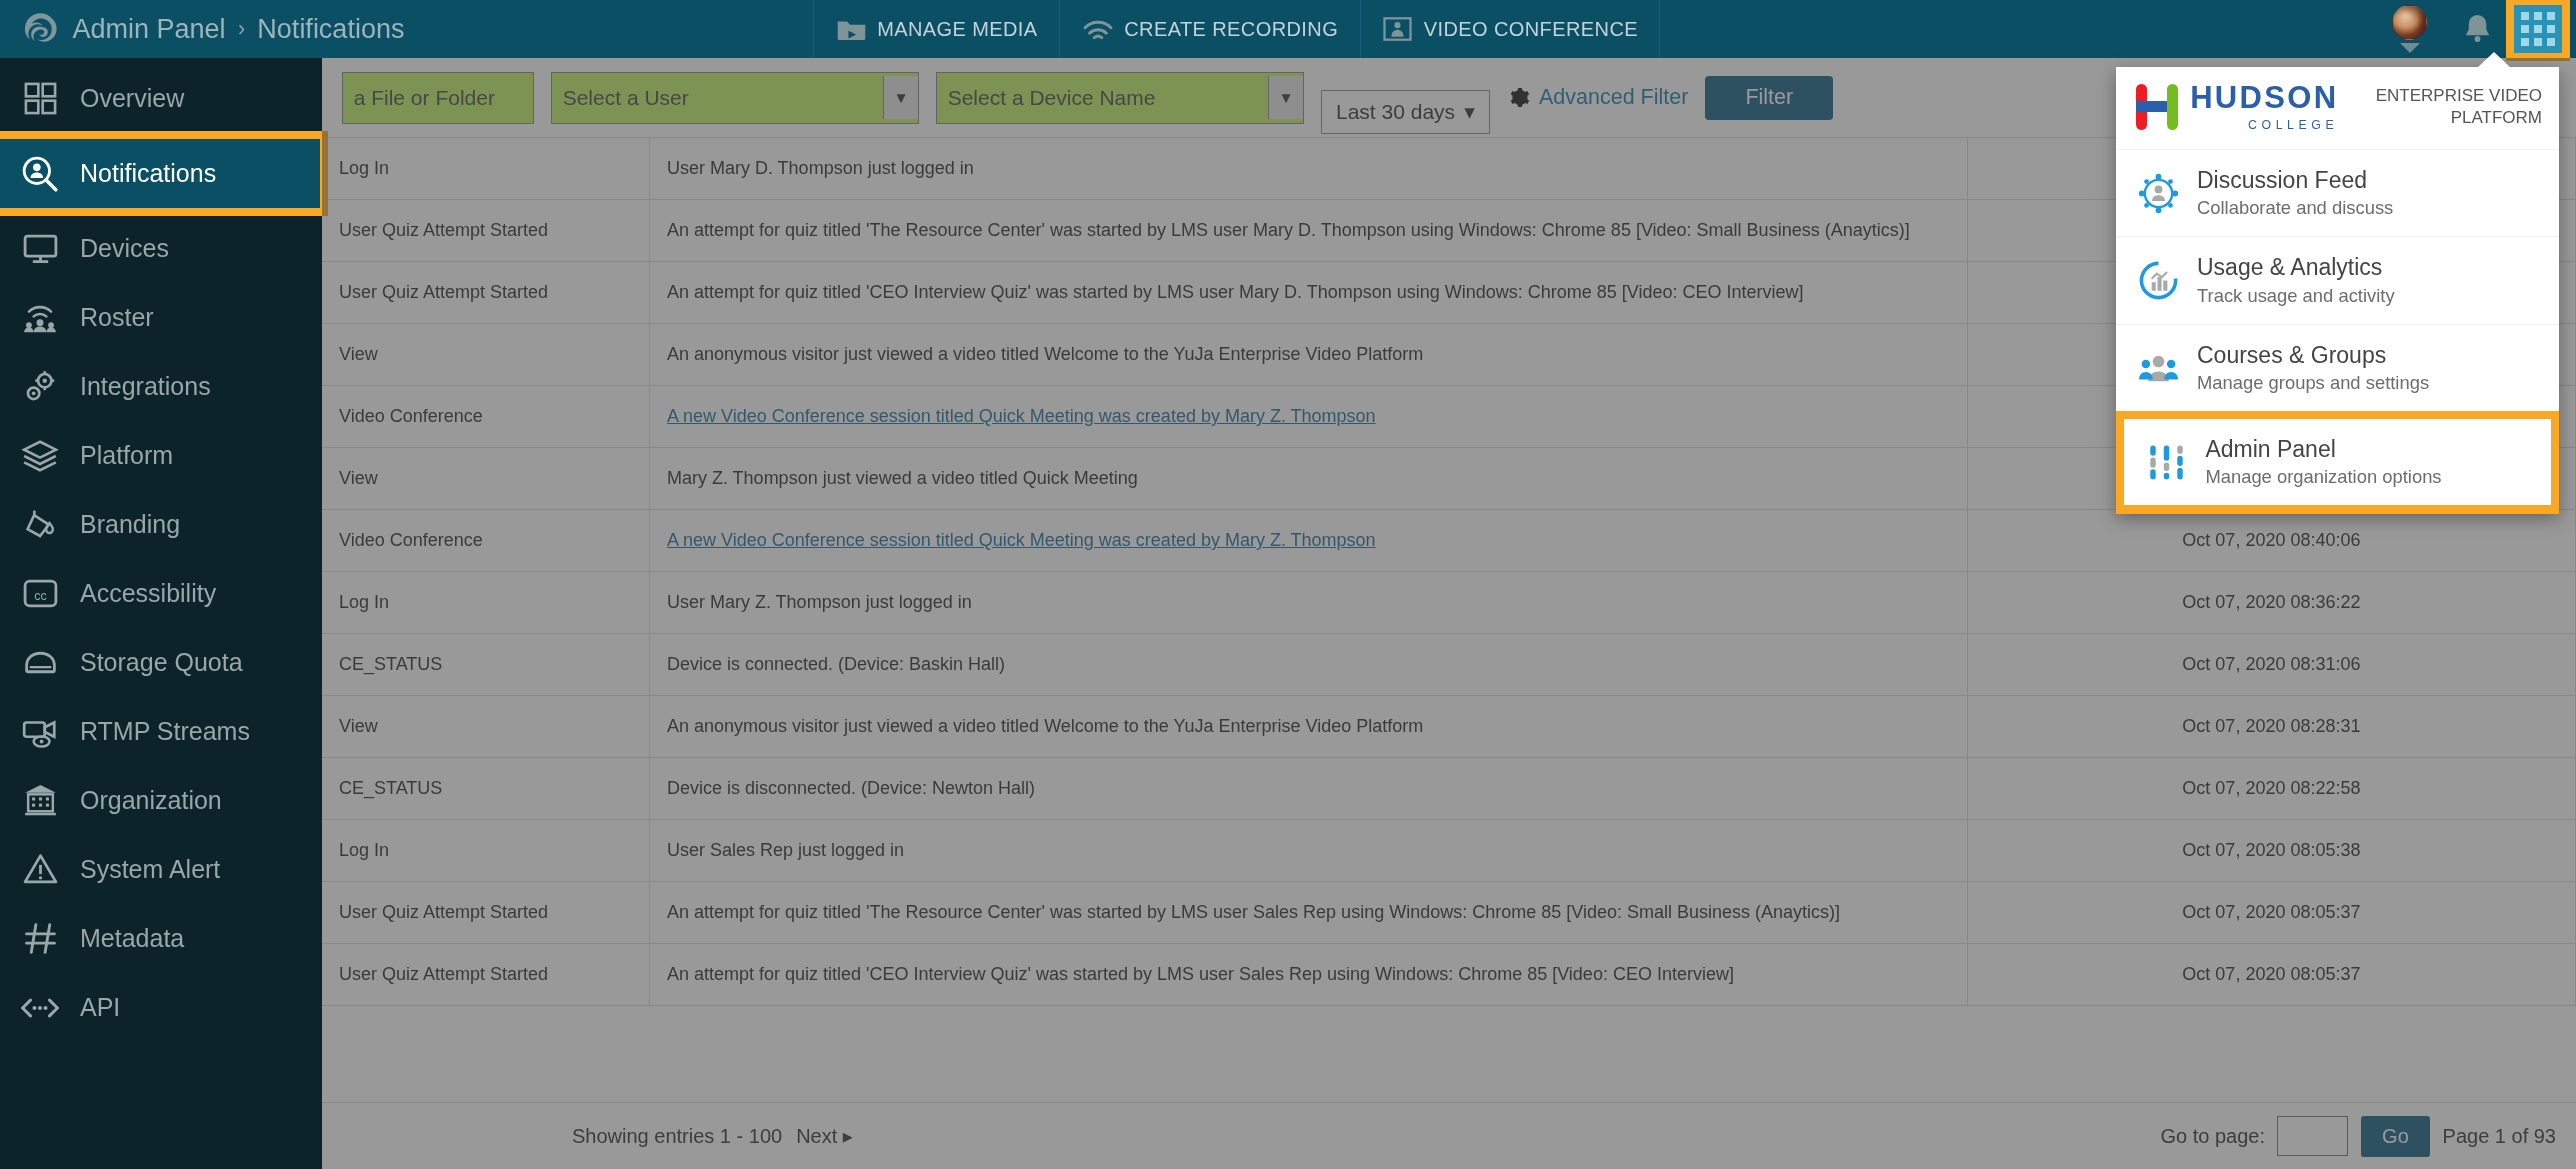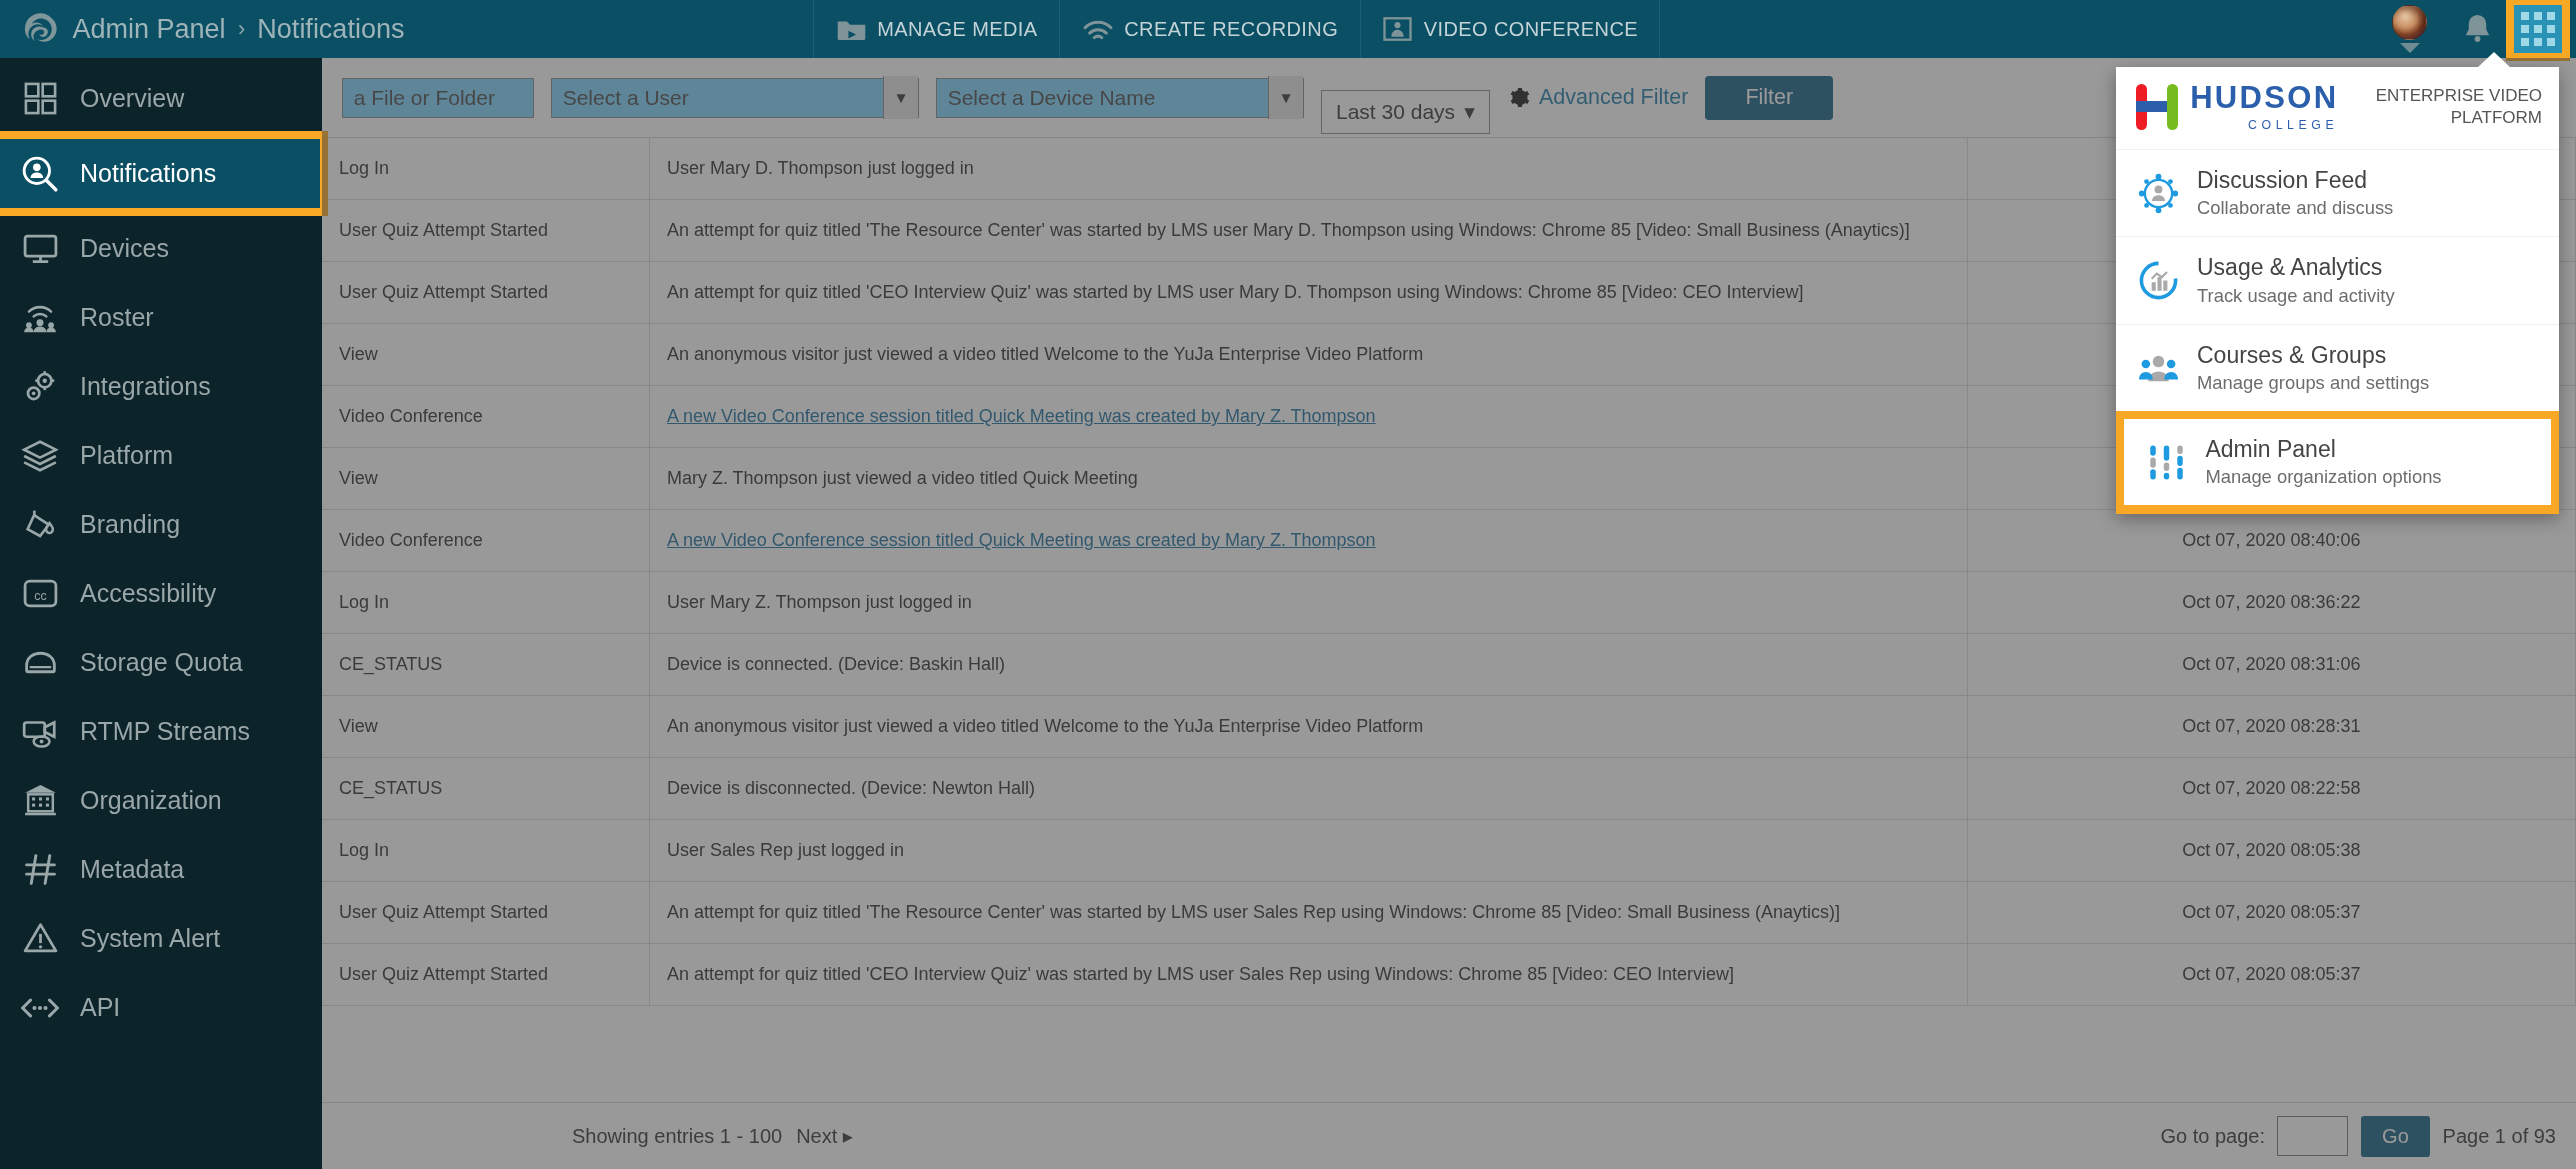"a File or Folder" .fb-input, .fb-select { background: #7dd3fc -> #bef264; height: 40px -> 52px }
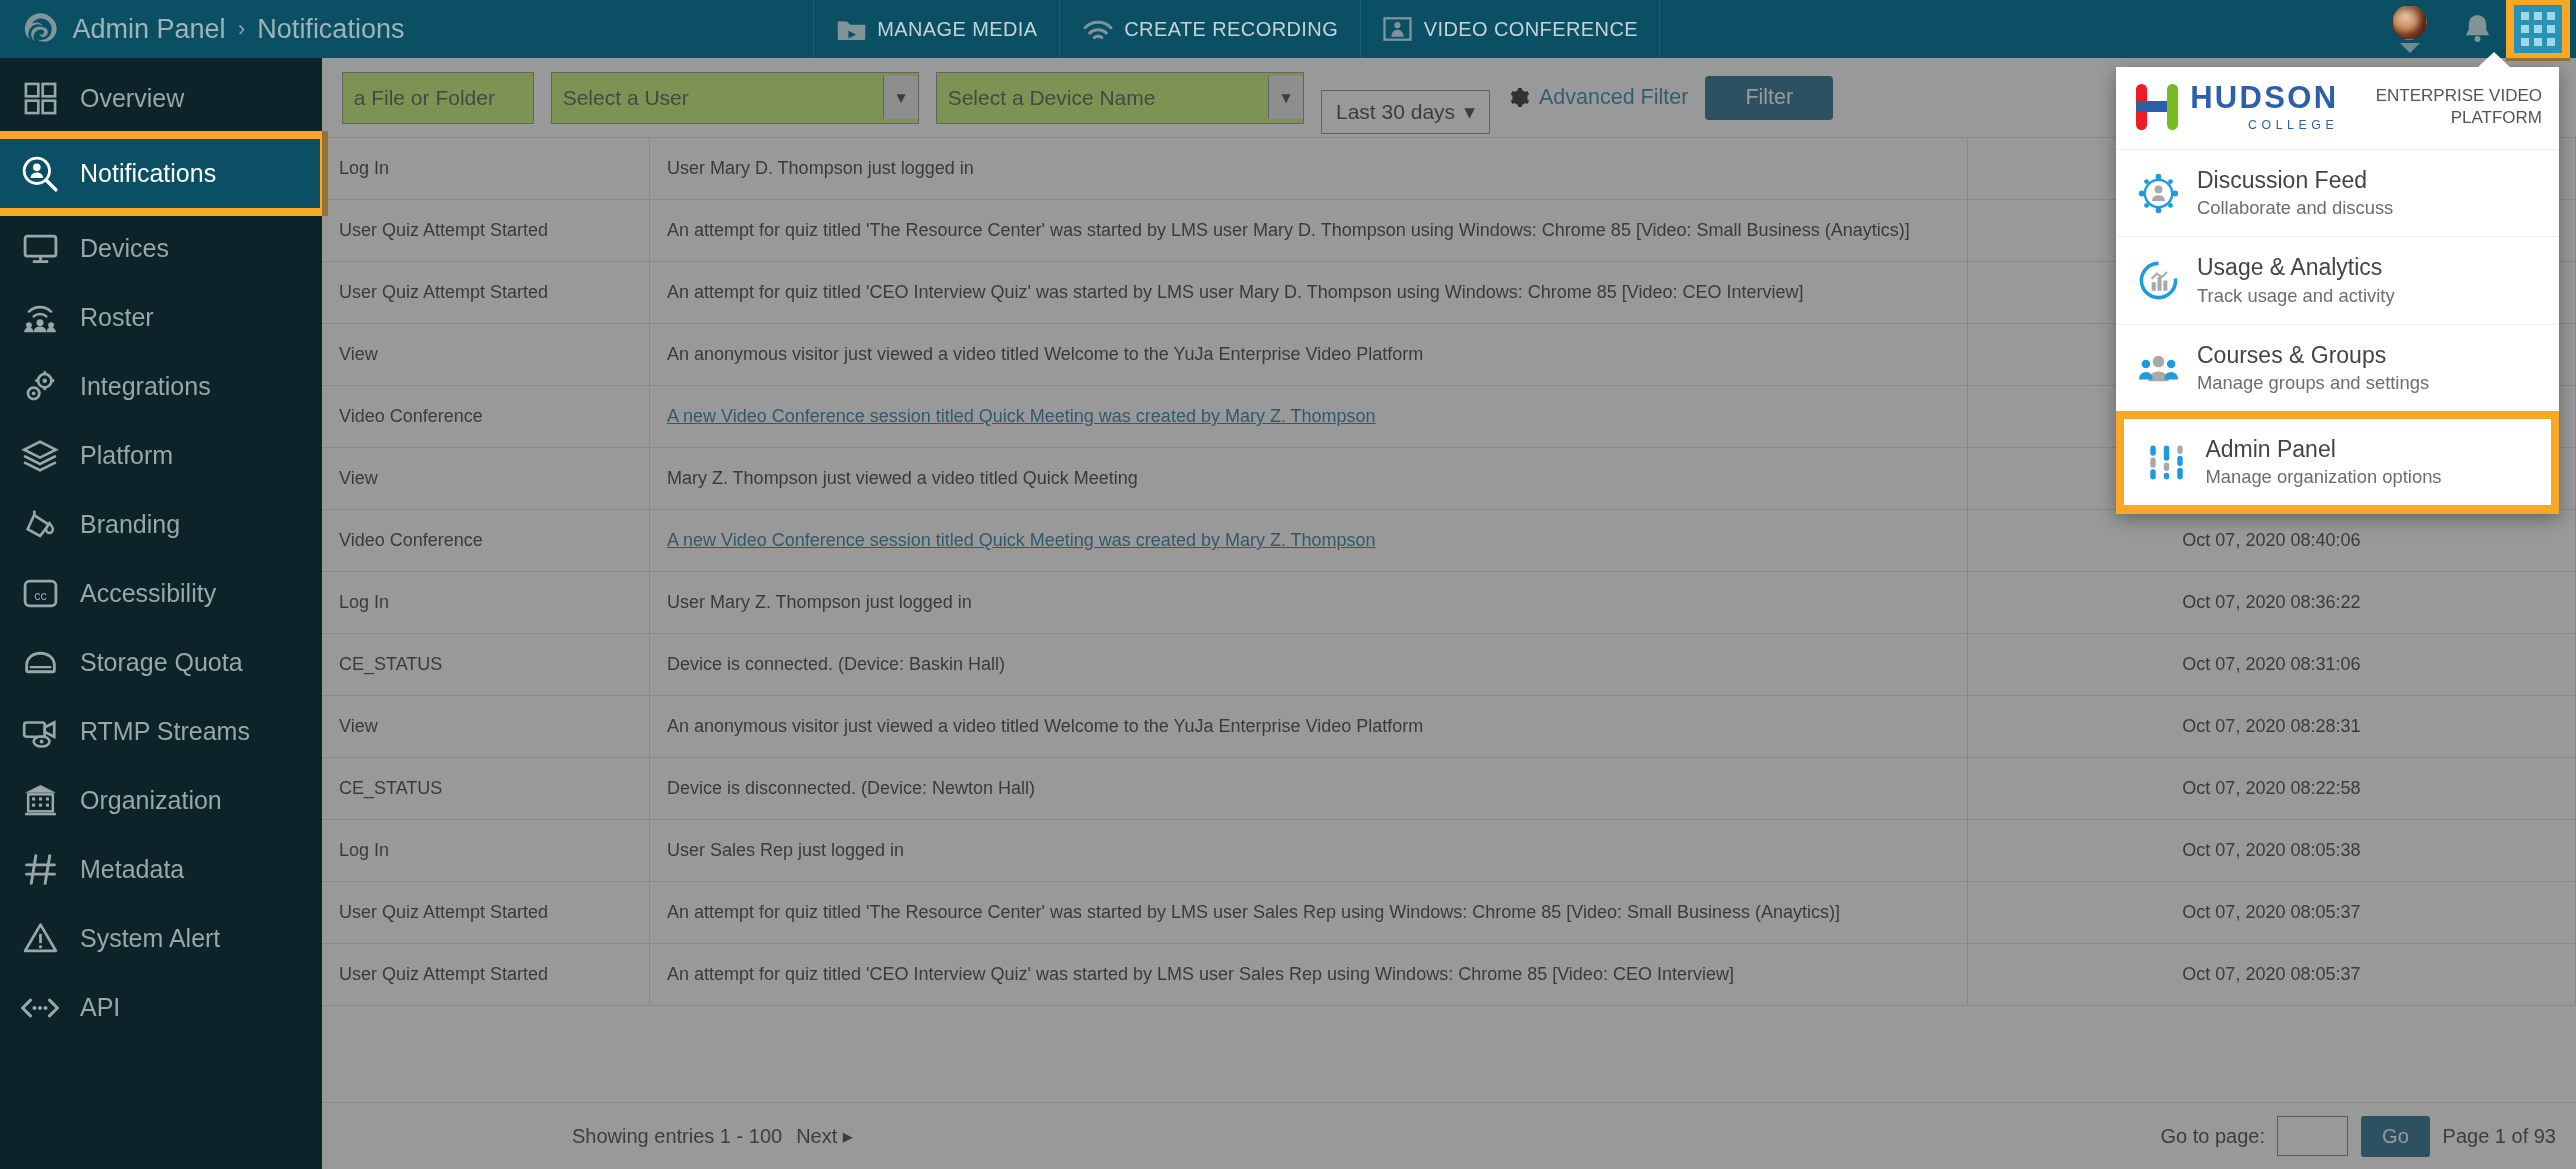"Metadata" div.side-item { order: before "System Alert" -> after "System Alert" }
